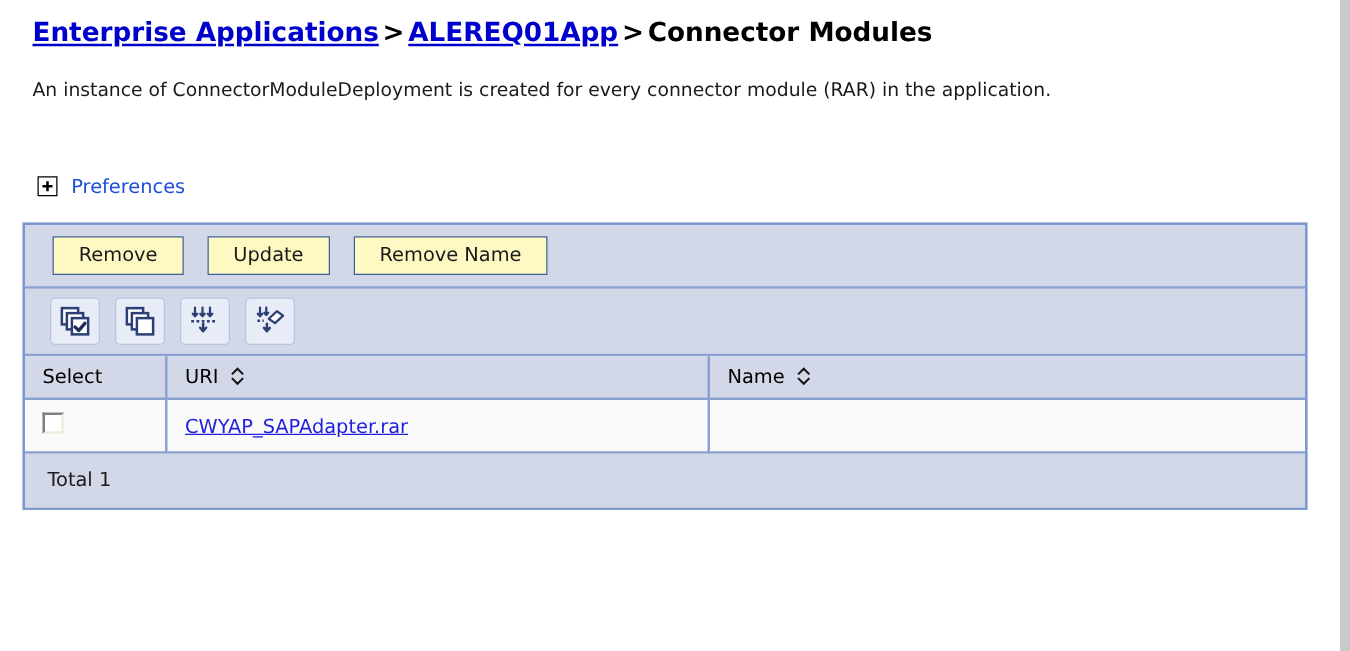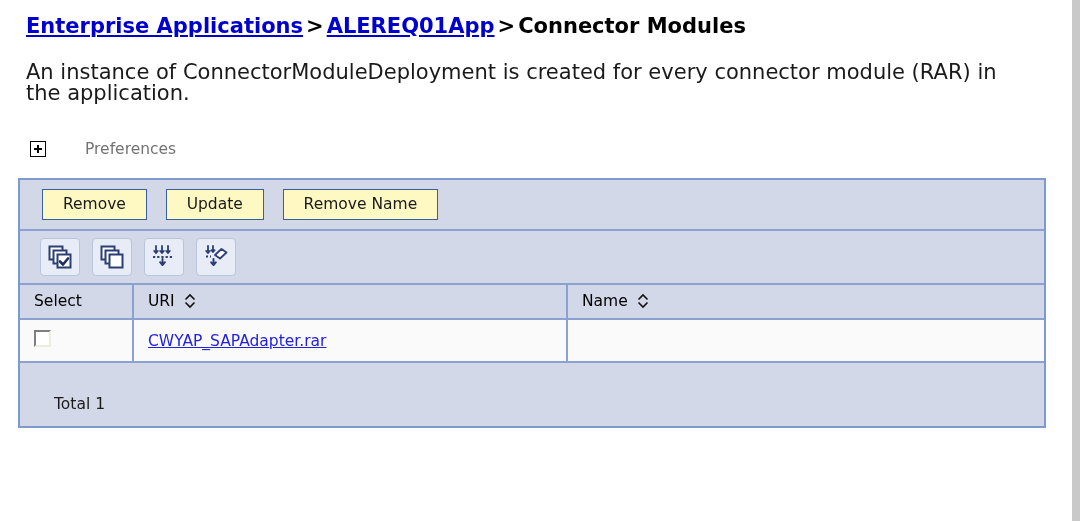"An instance of ConnectorModuleDeployment" .description { font-size: 21px -> 15px }
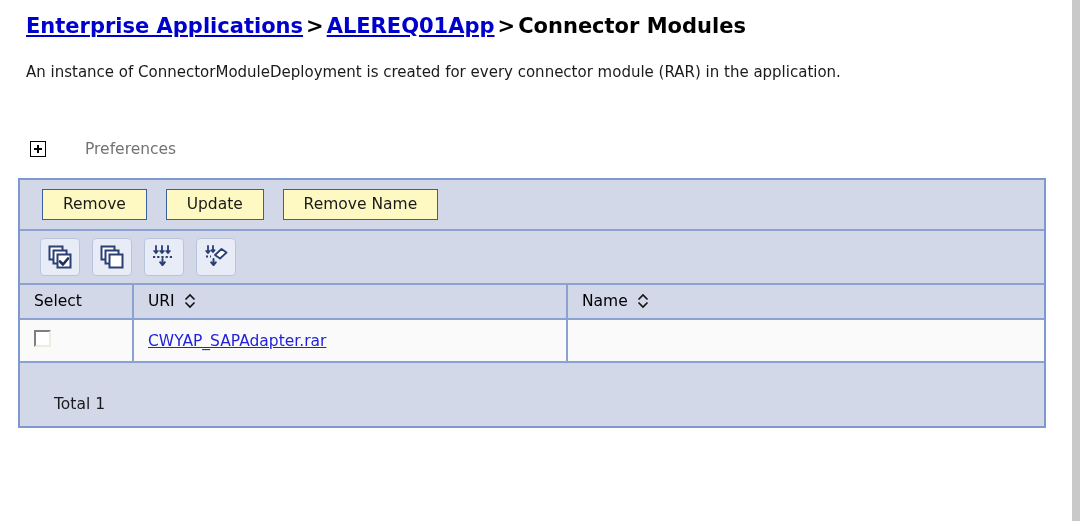"Preferences" .preferences-label { color: #737373 -> #1d4ed8; margin-left: 28px -> none }
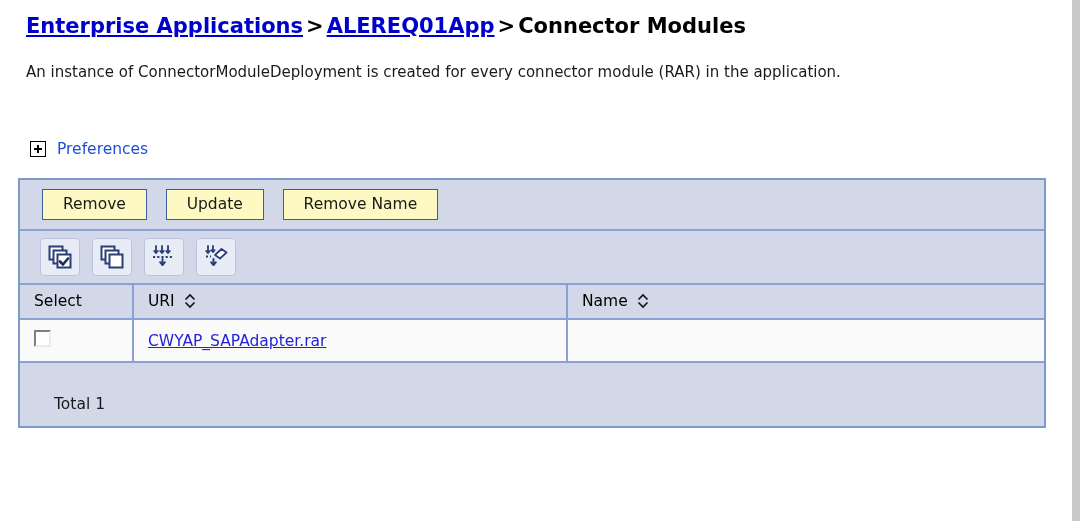"Total 1" .total-bar { margin-top: 20px -> none; padding: 12px 0 13px 34px -> 12px 0 13px 18px }
